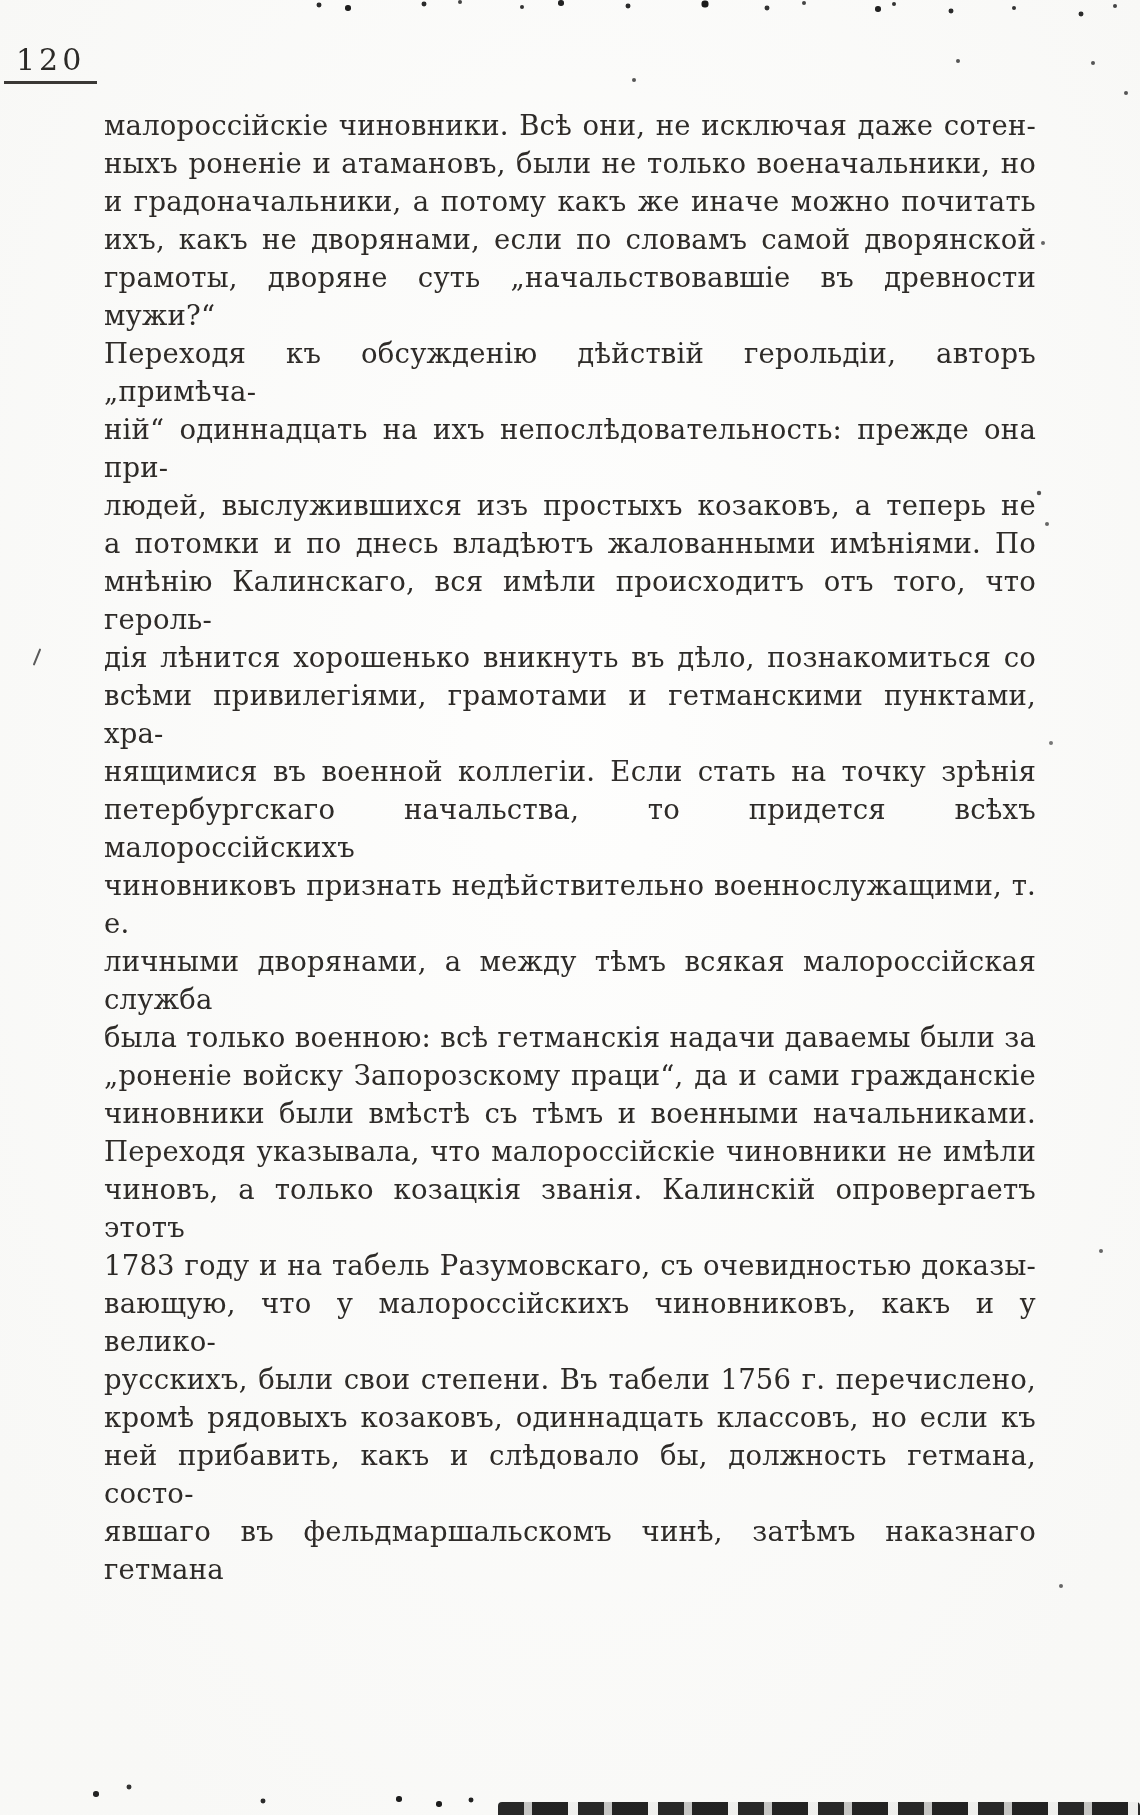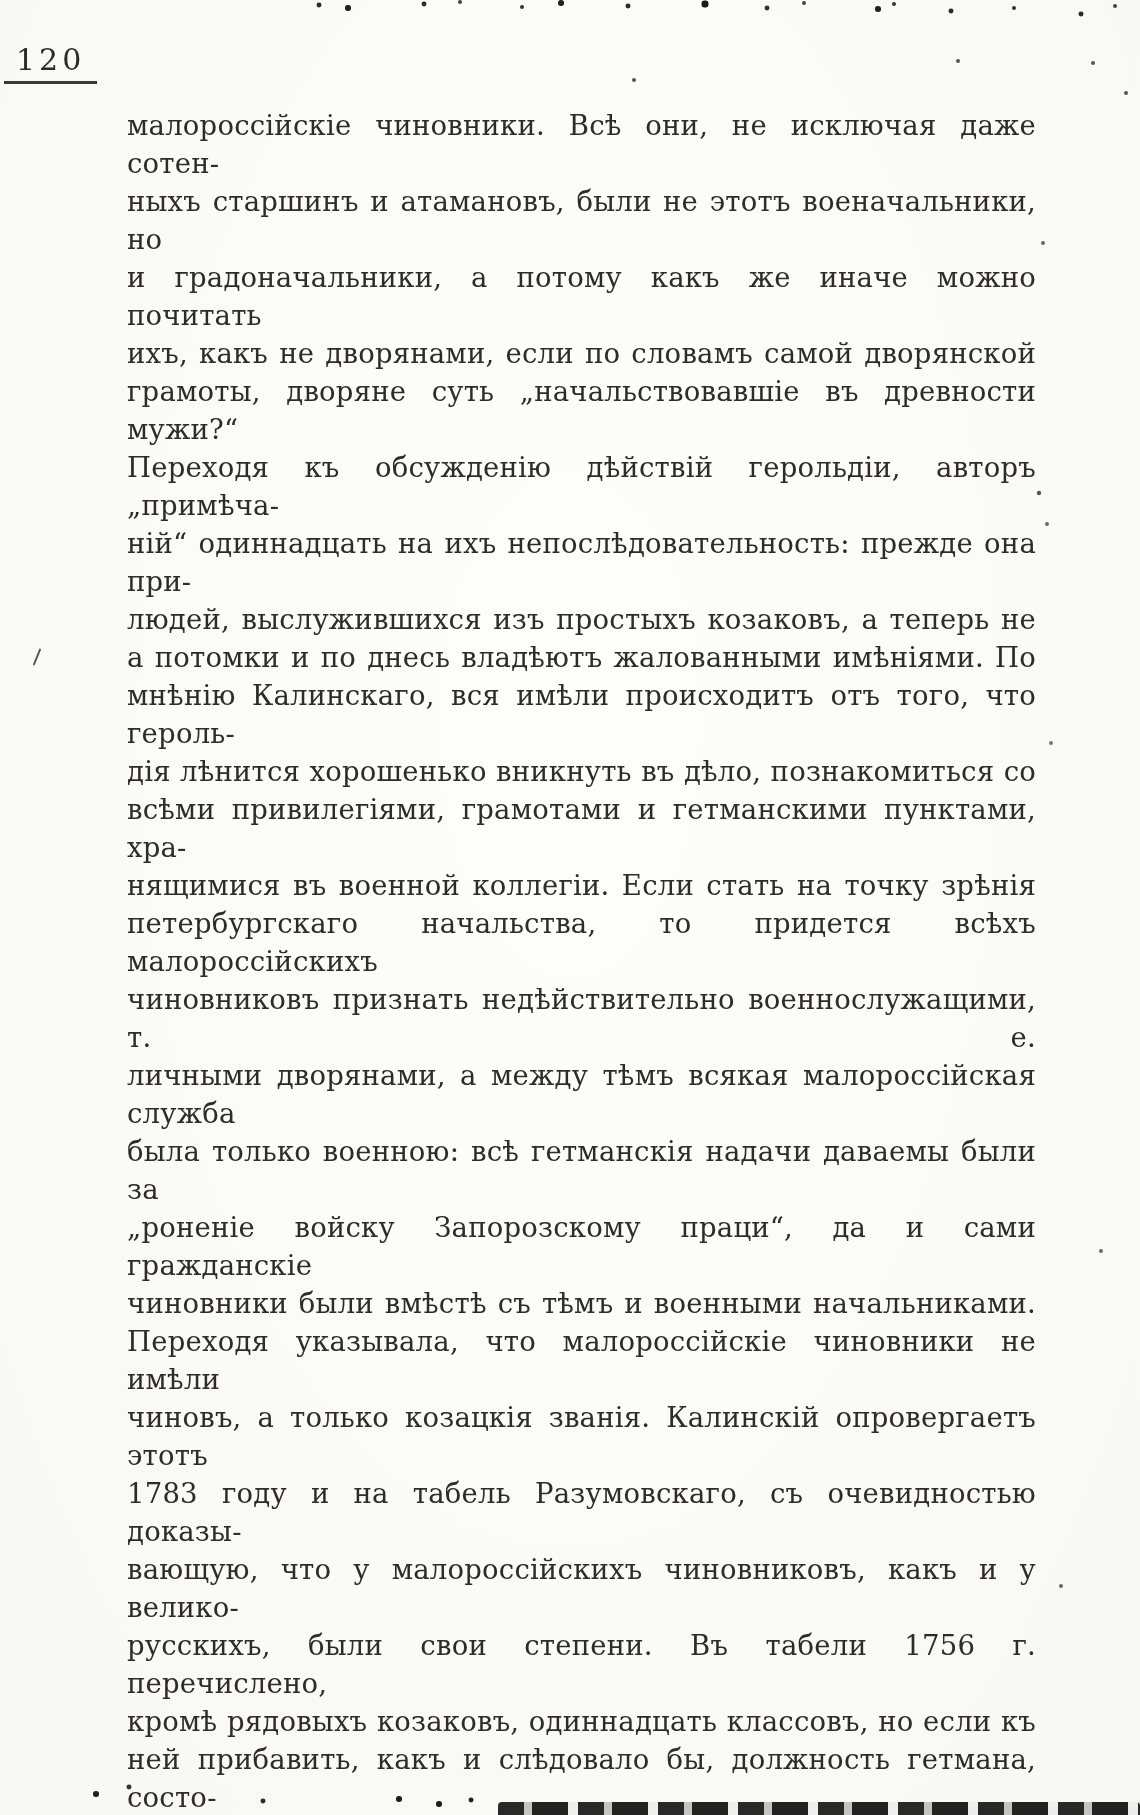"малороссійскіе чиновники. Всѣ они, не" .line { margin-left: 23px -> none }
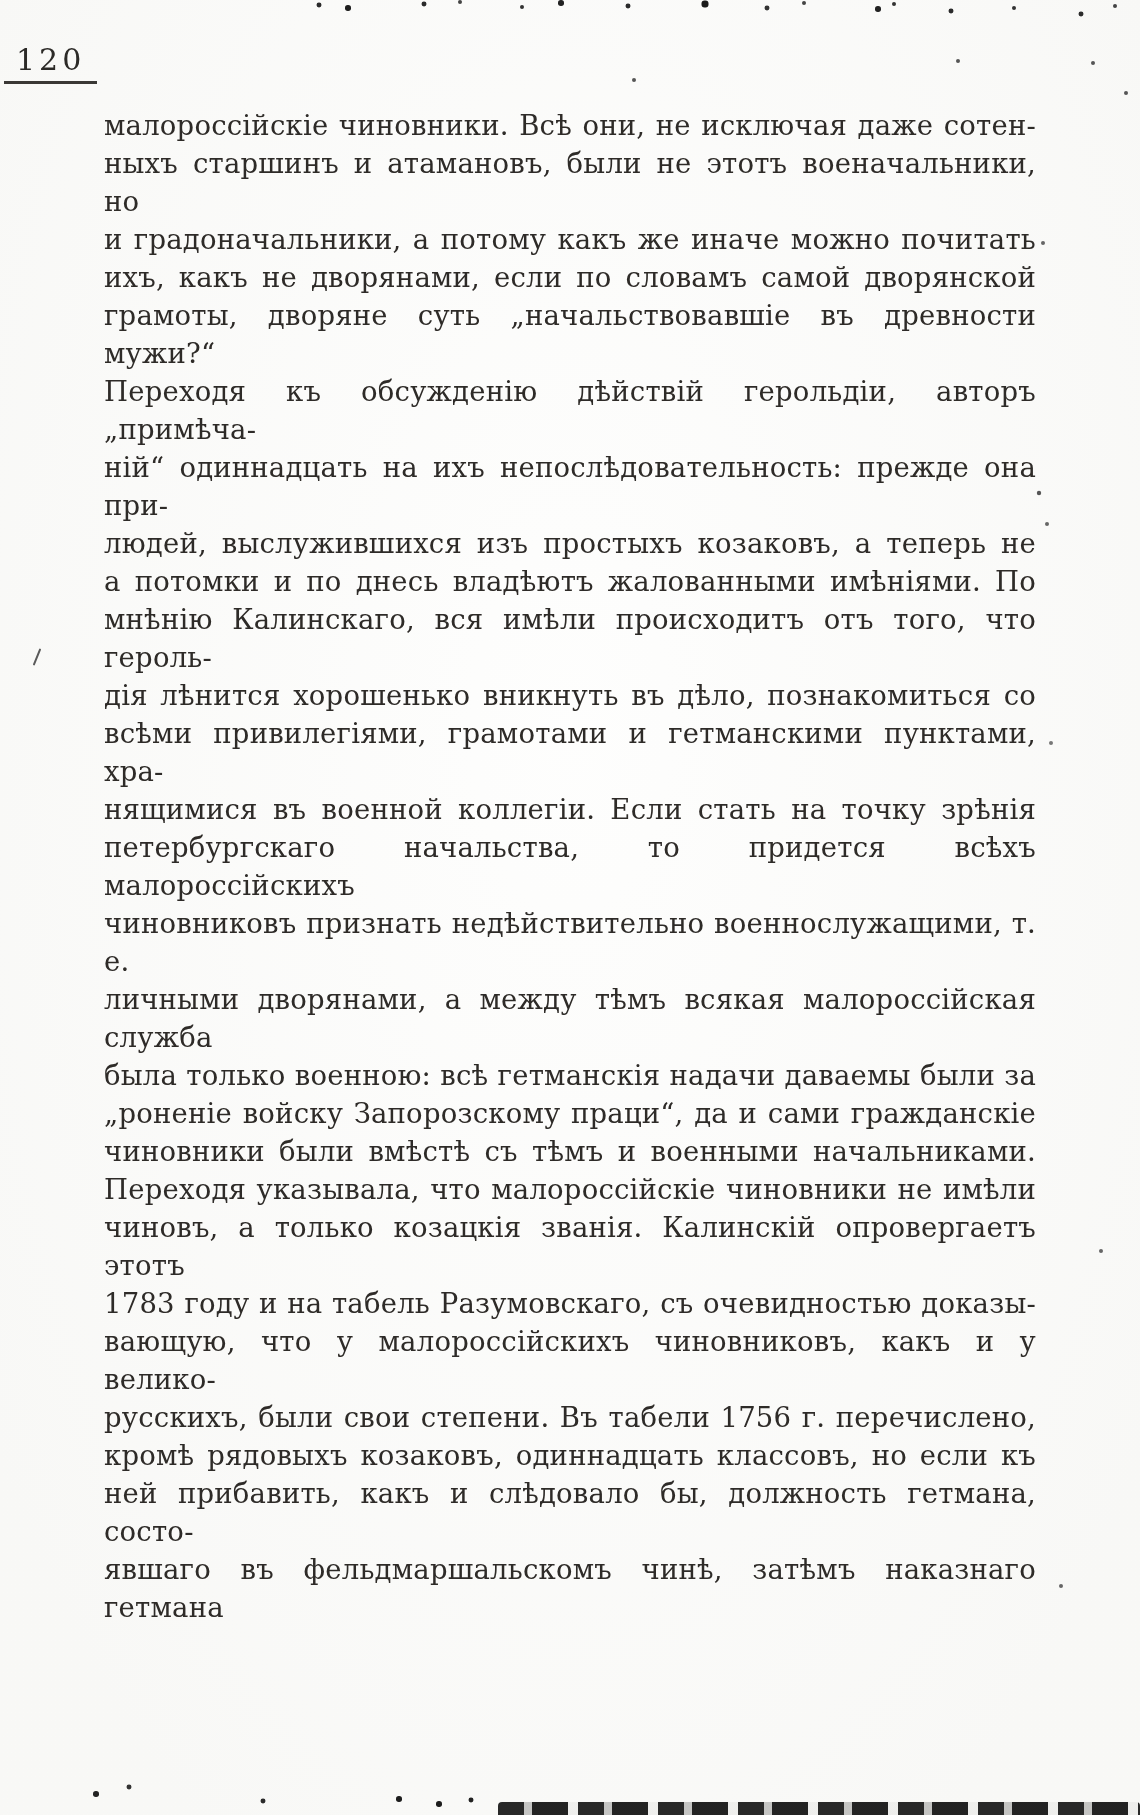"ныхъ старшинъ и атамановъ, были" div.line { text: старшинъ и атамановъ, были не этотъ -> роненіе и атамановъ, были не только }
